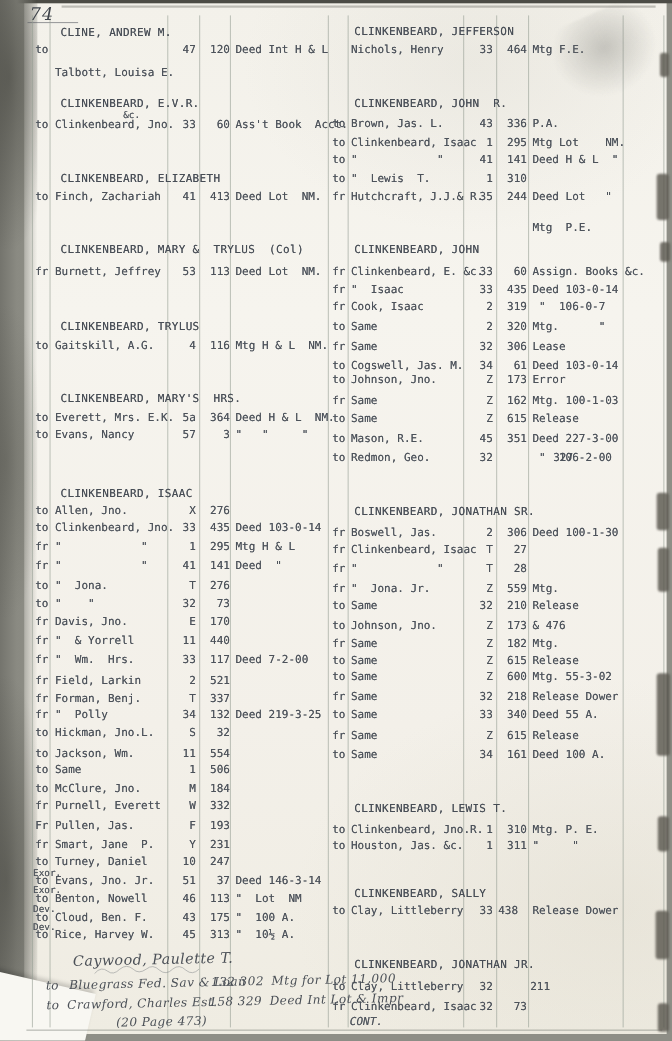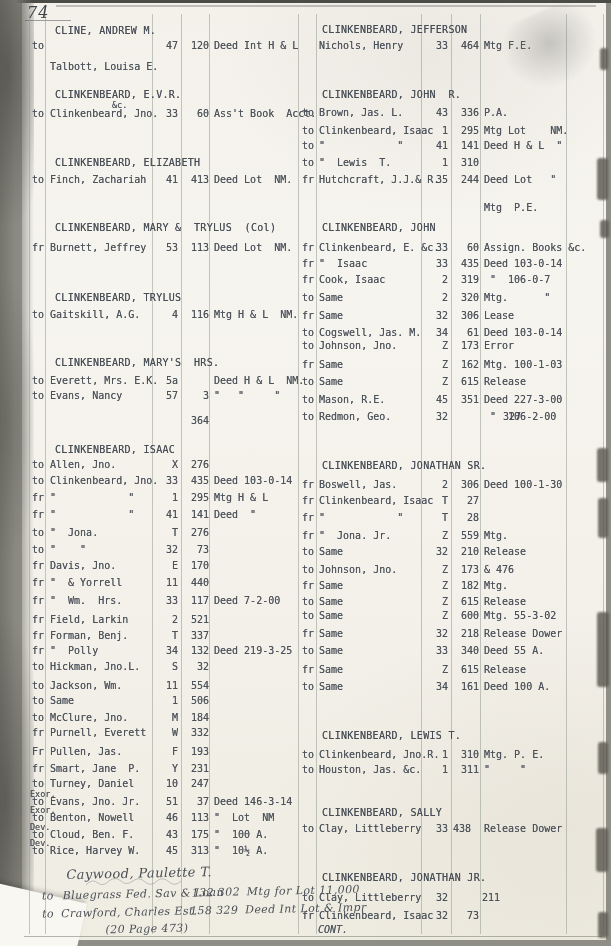"364" span.cell { margin-top: 40px -> none }
